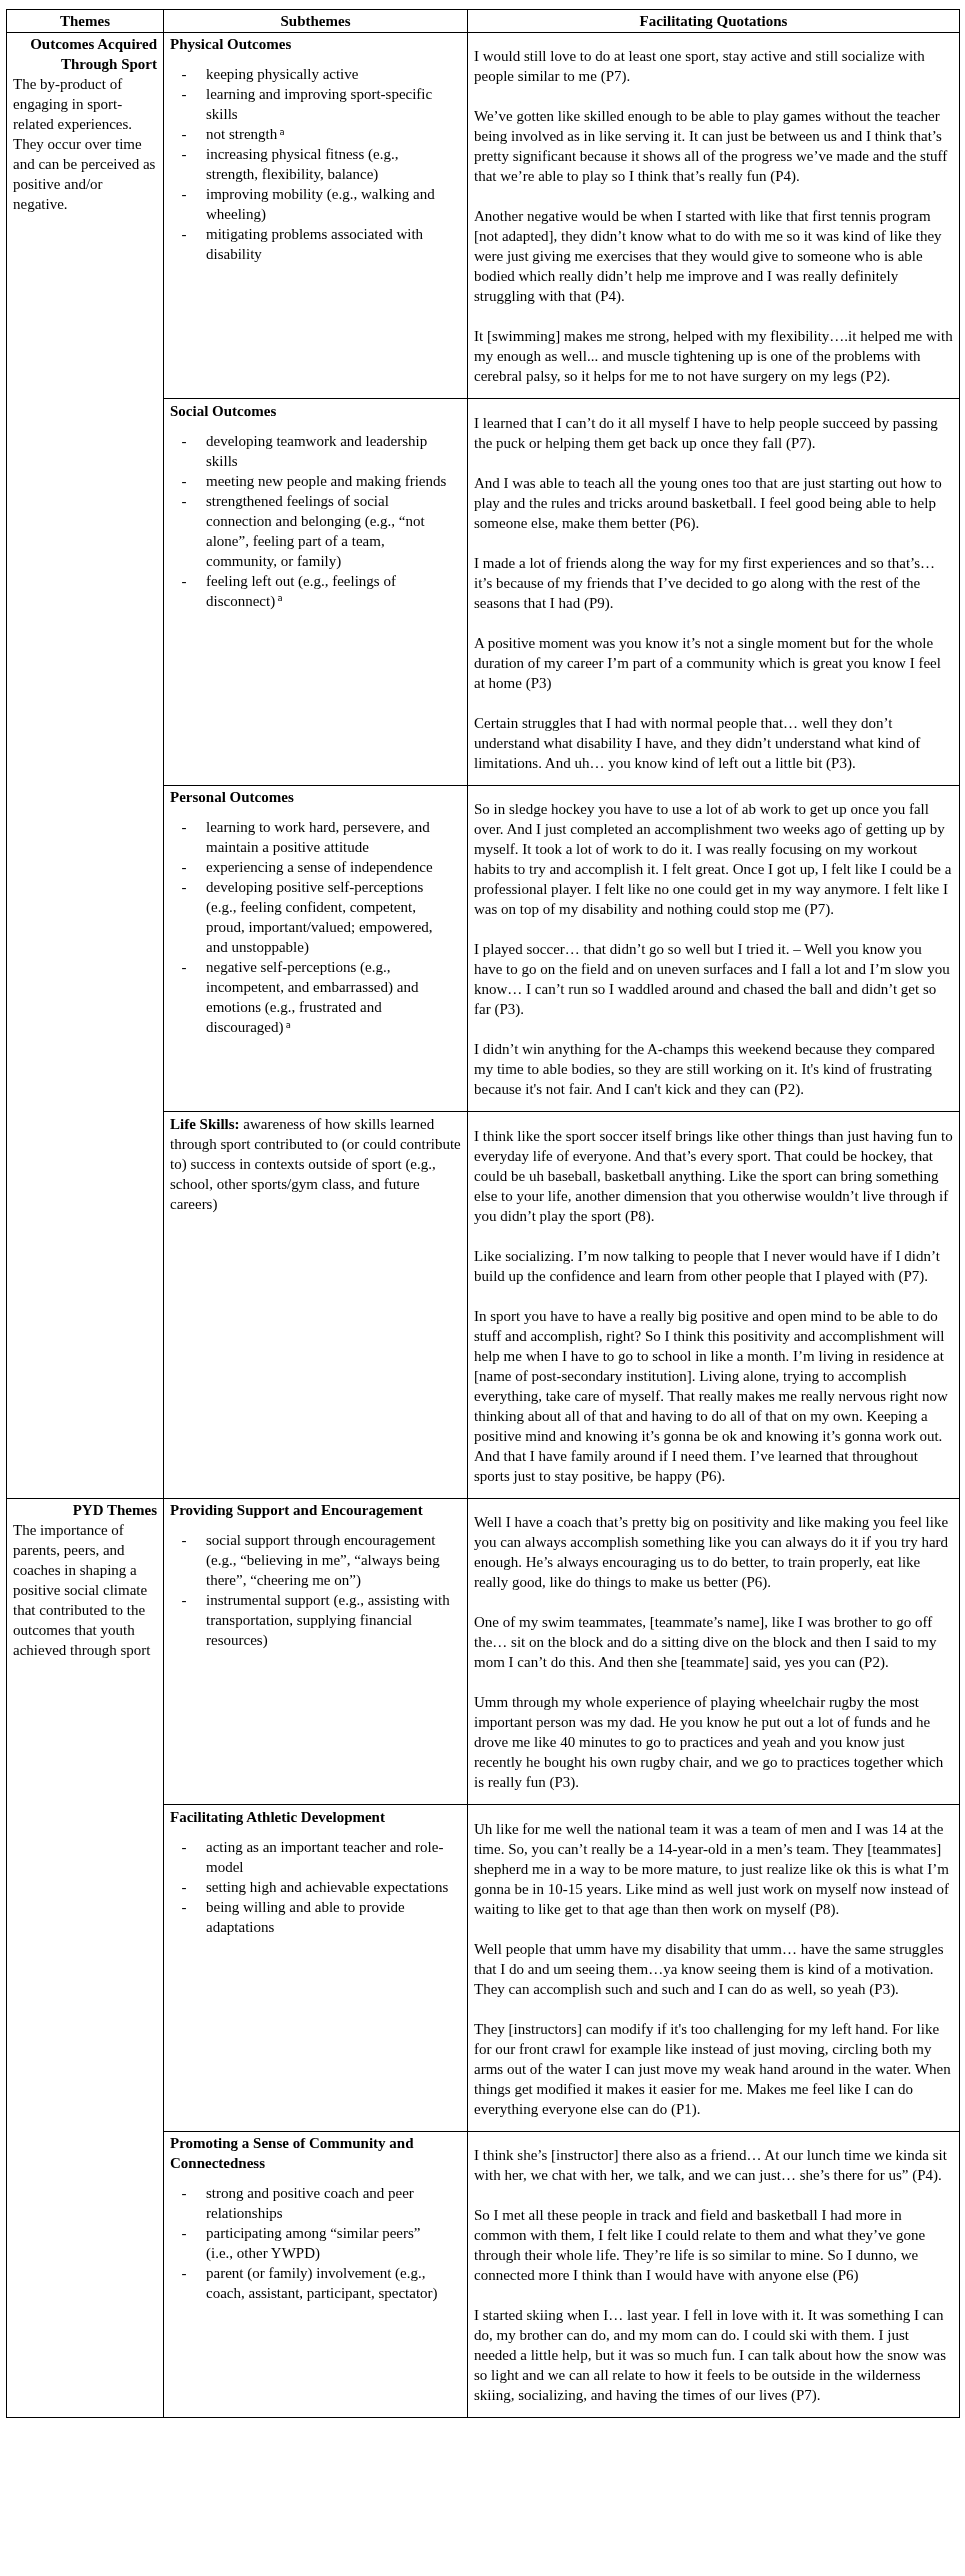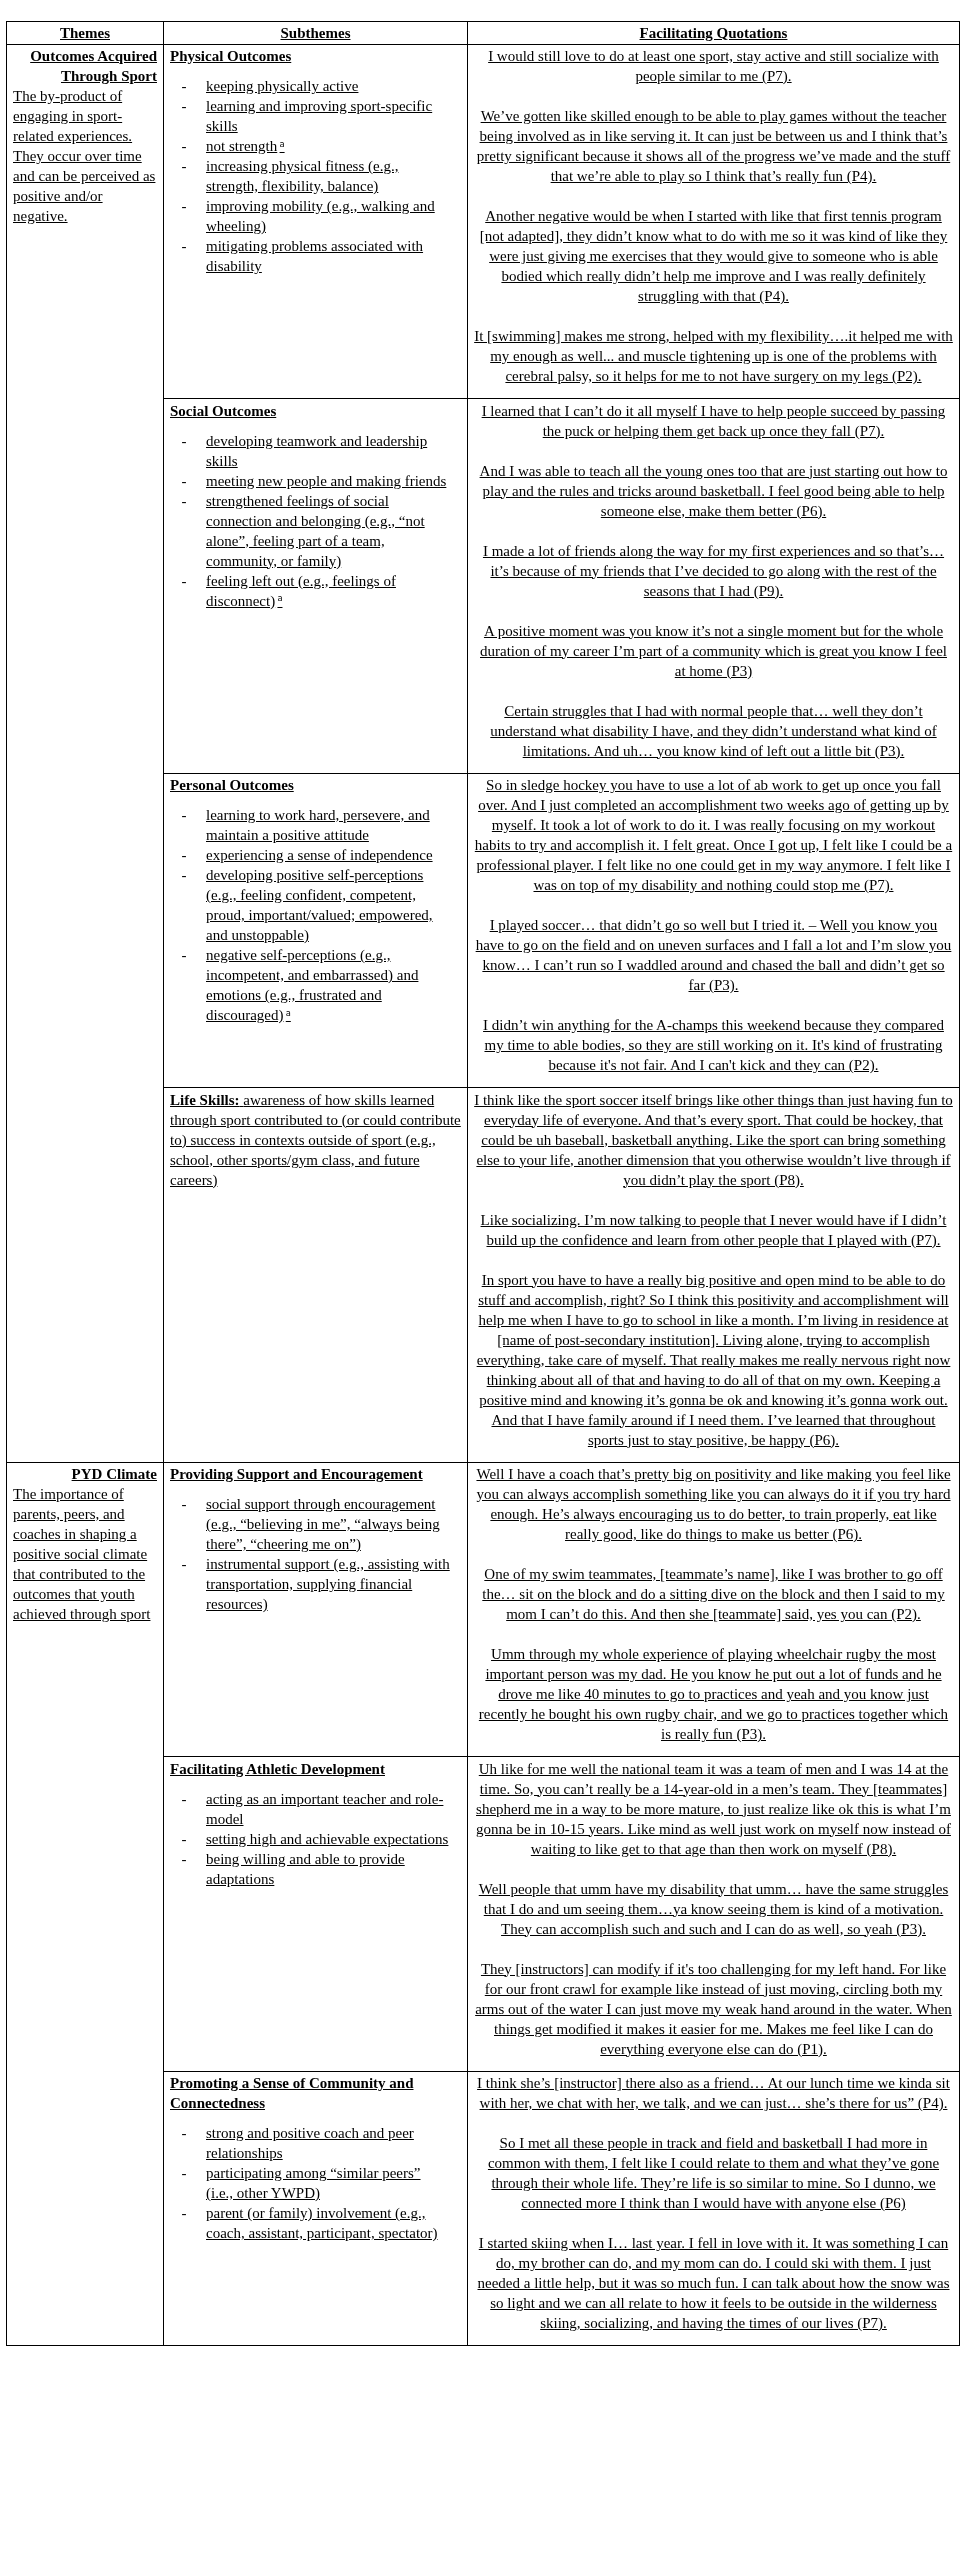"Themes" .table-wrap { padding: 21px 6px 0 6px -> 9px 6px 0 6px; text-decoration: underline -> none }
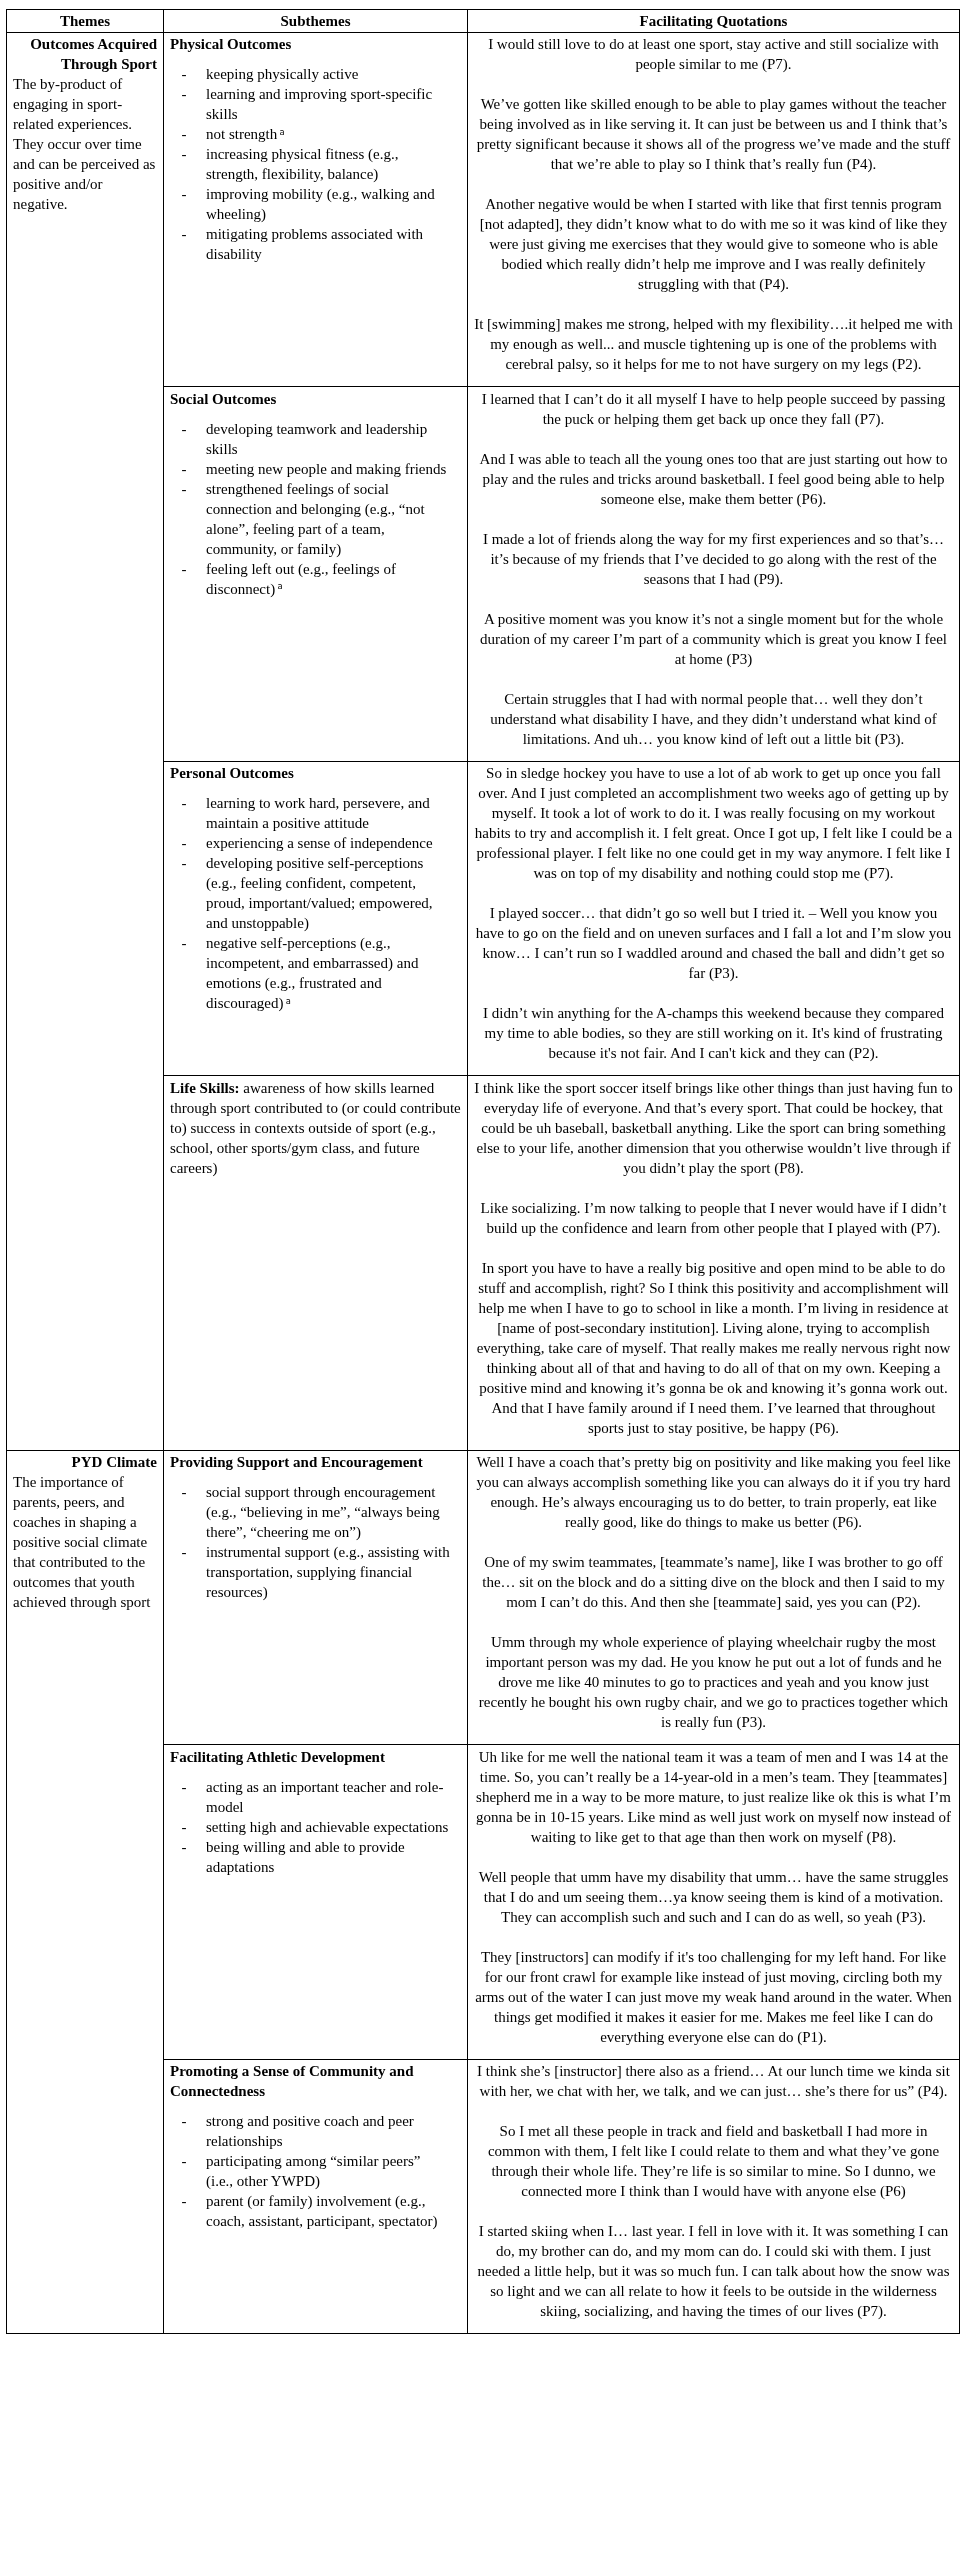"I would still love to" .quote { margin: 0 0 20px 0 -> 12px 0 20px 0; text-align: center -> none }
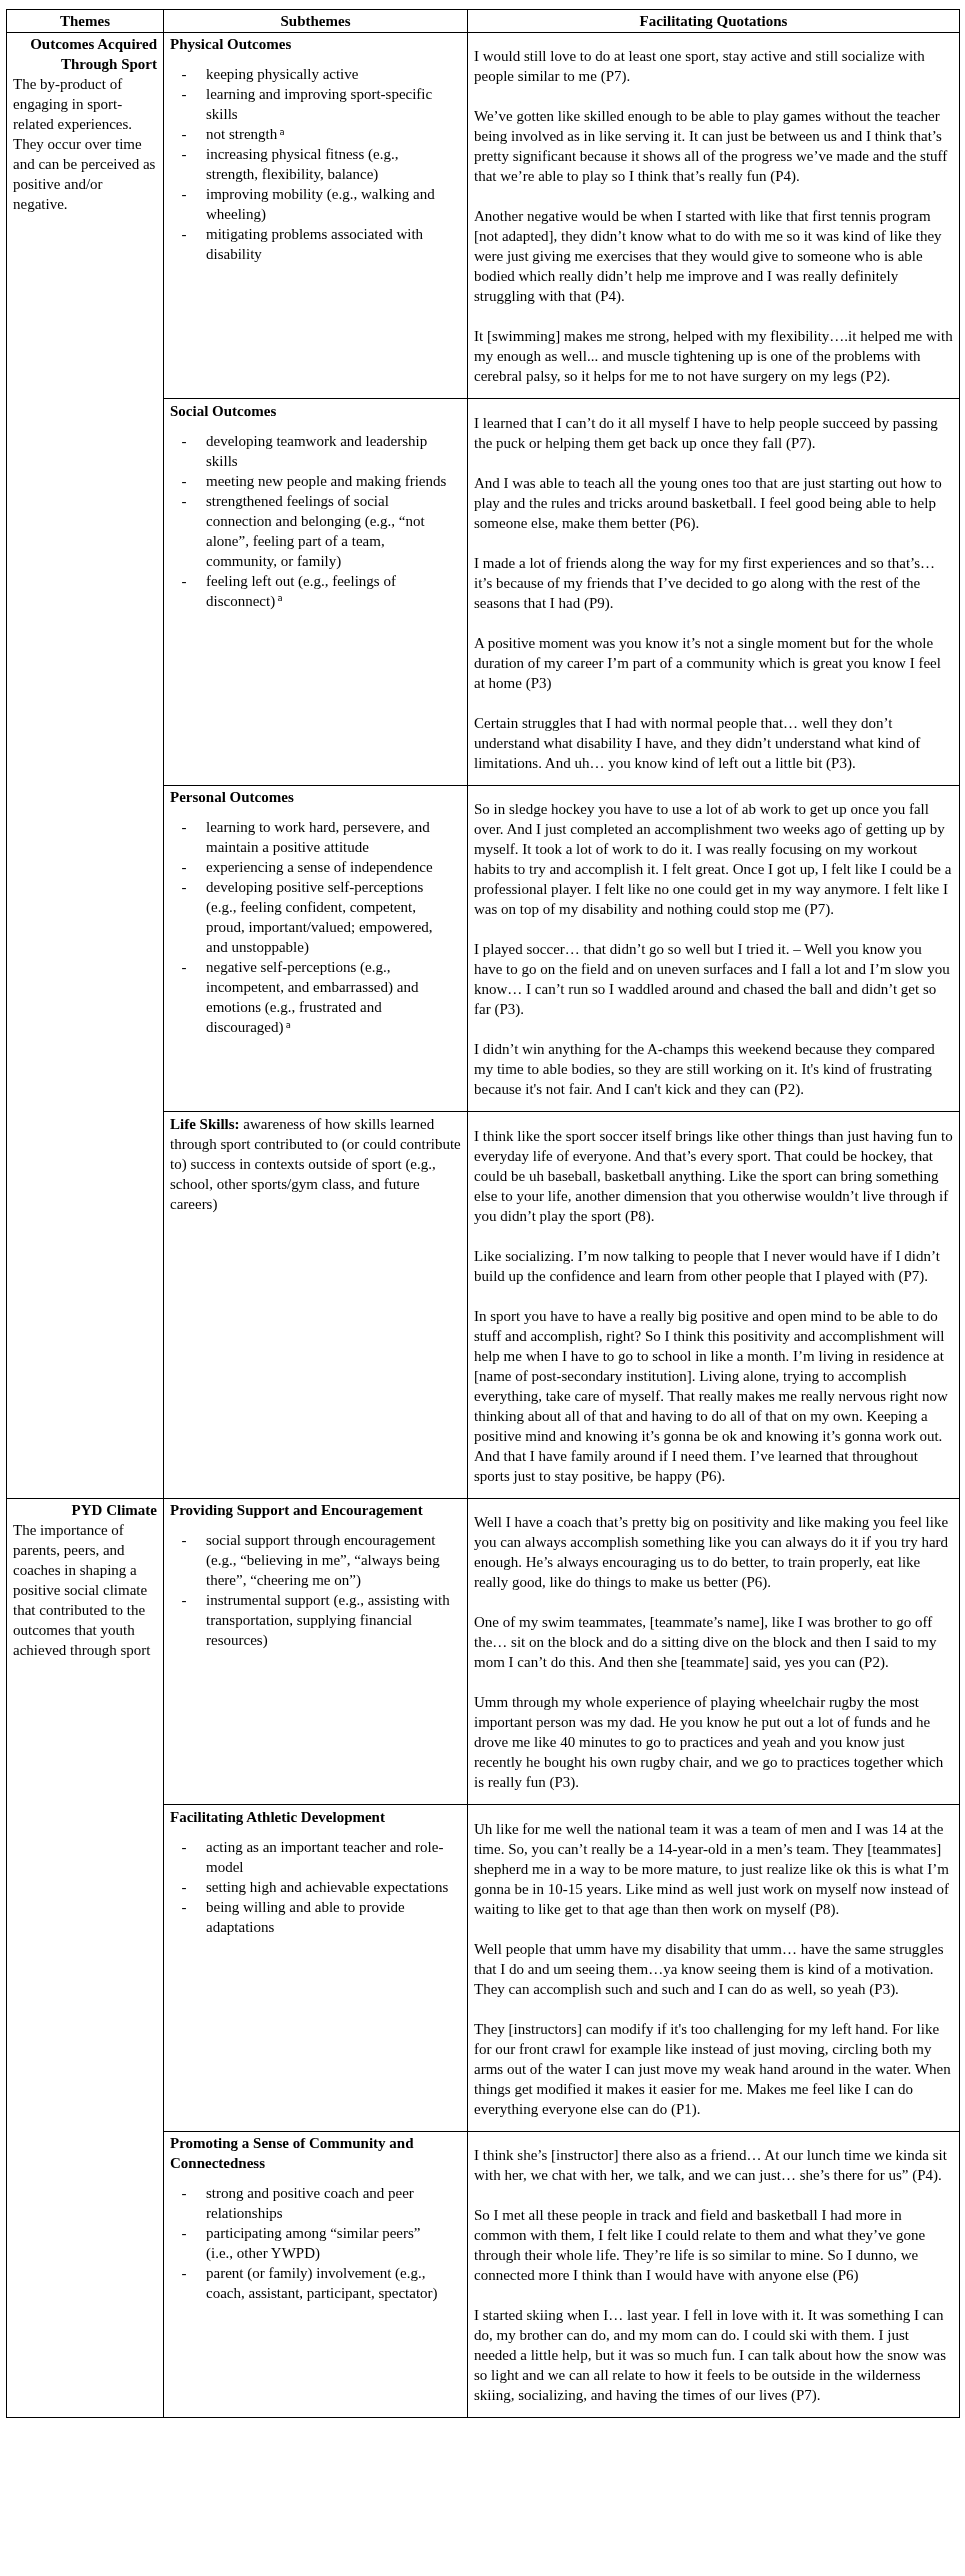"PYD Climate" div.theme-title { text: Climate -> Themes }
